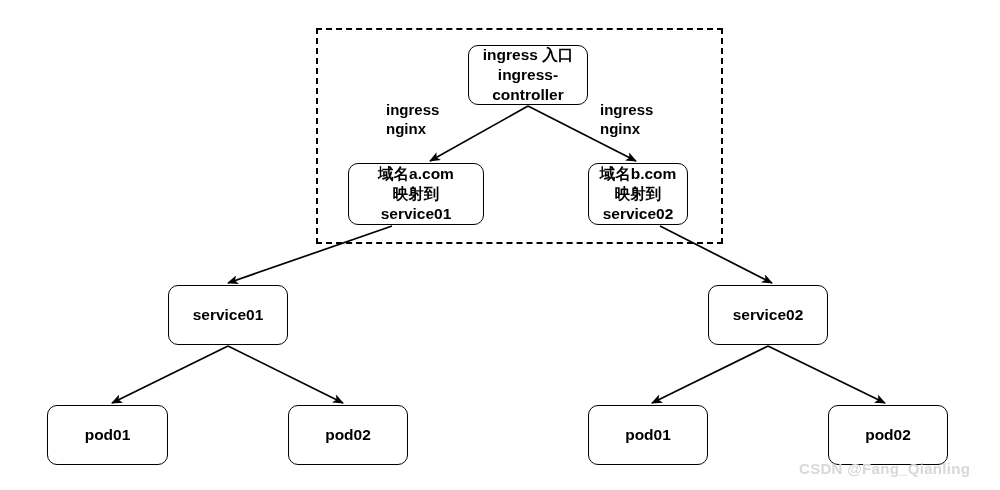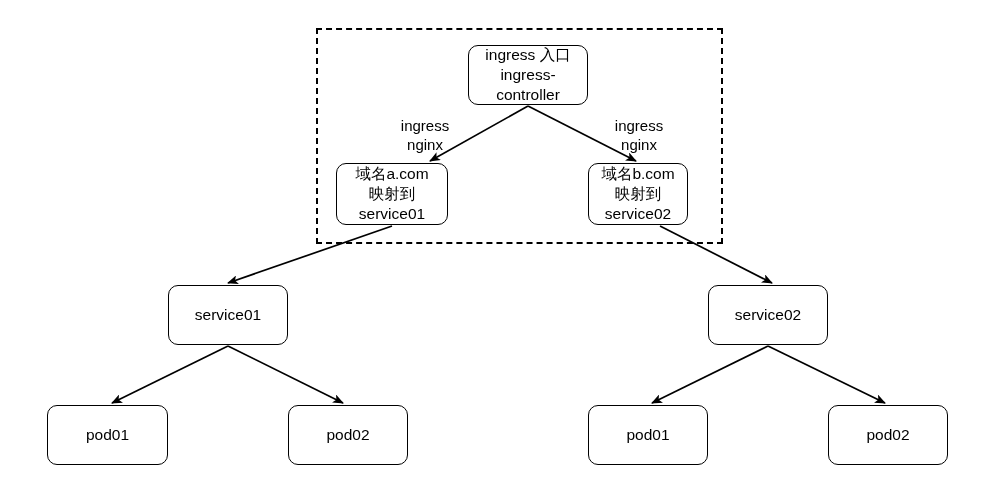"ingress 入口" #canvas { font-weight: none -> bold }
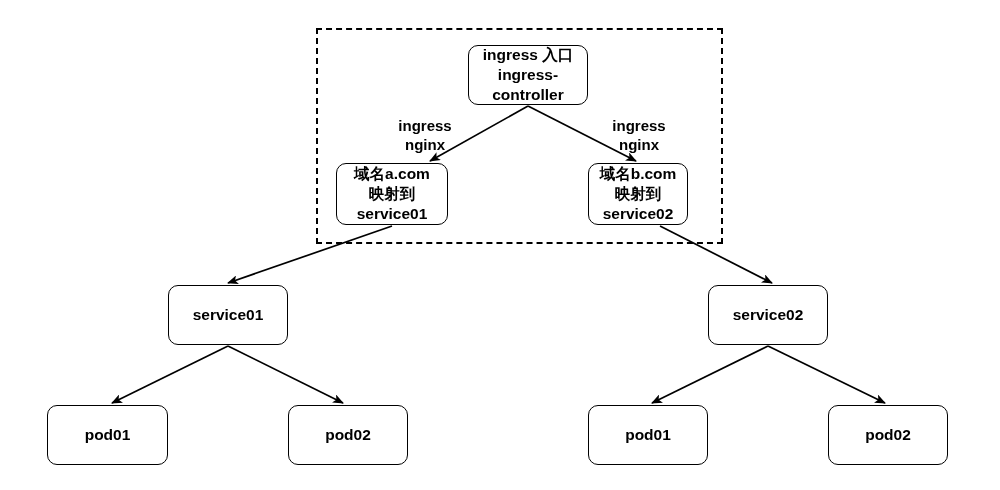"ingress" .edge-label { margin-top: 16px -> none; text-align: center -> left }
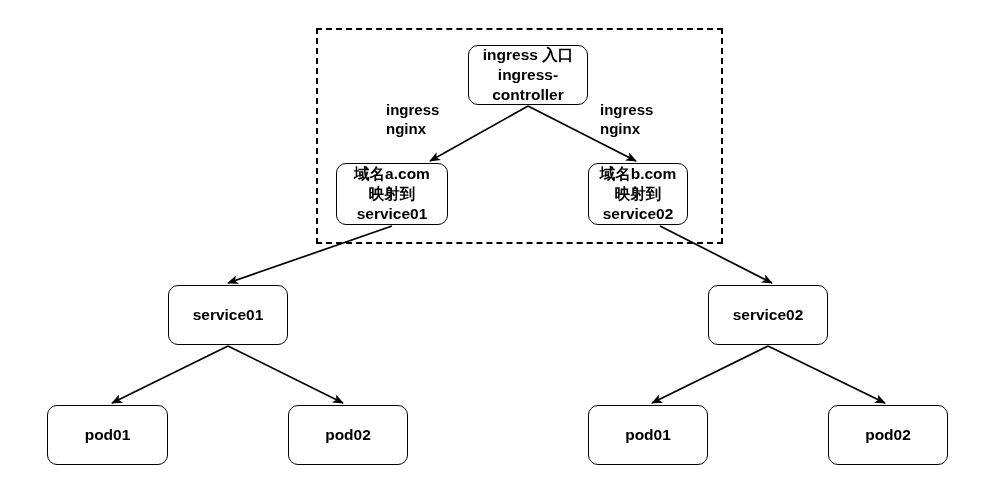"域名a.com" div.node { left: 336px -> 348px; width: 112px -> 136px }
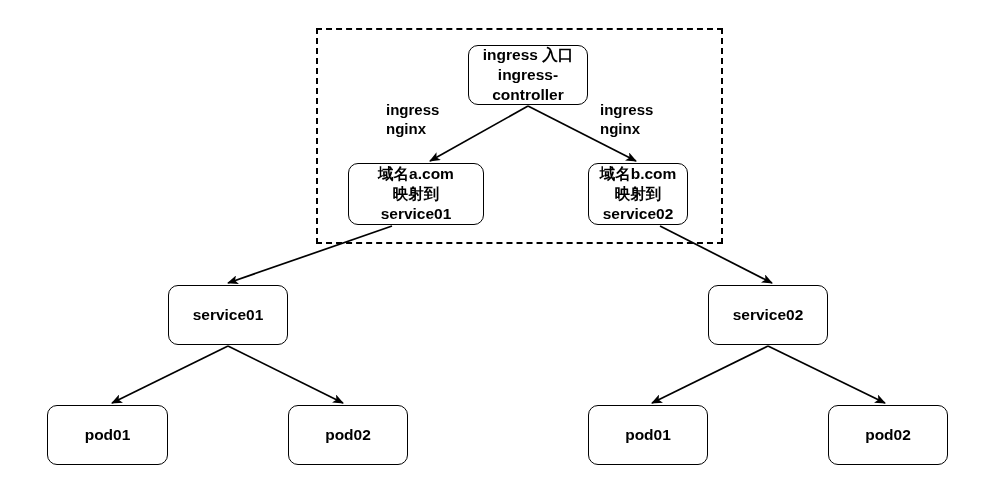"CSDN @Fang_Qianling" div.watermark { html: none -> <div>CSDN @Fang_Qianling</div> }
